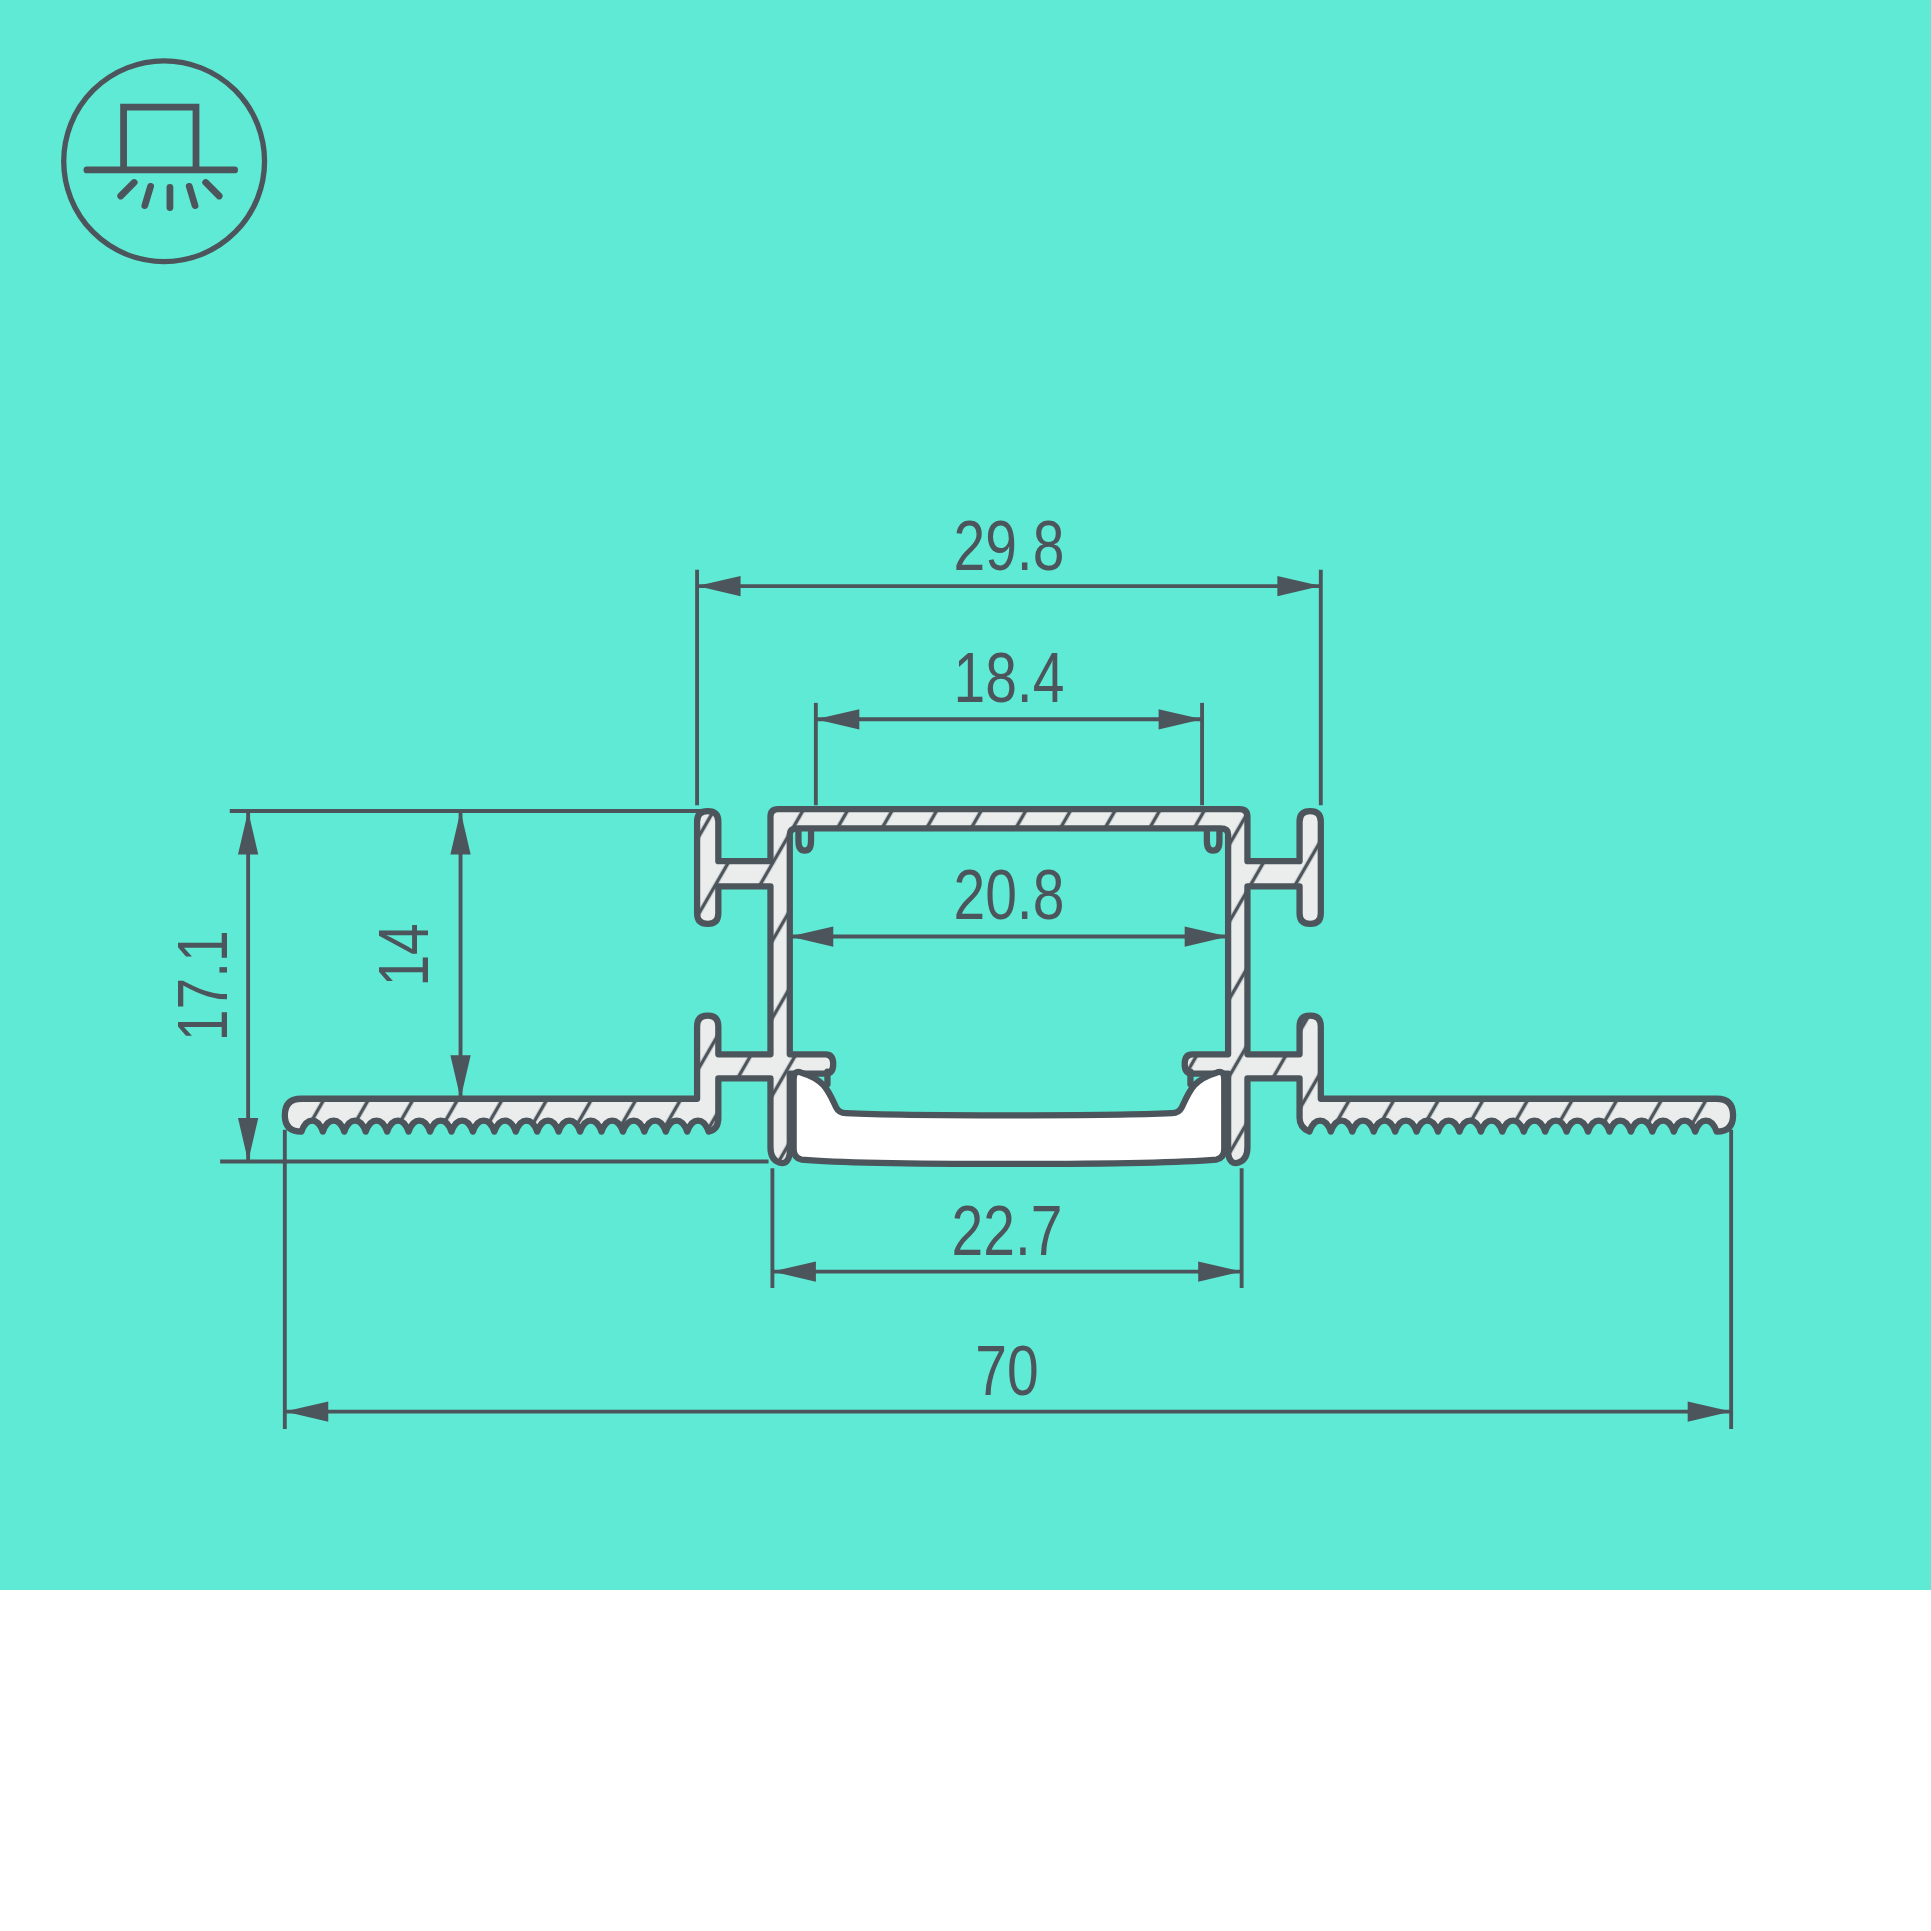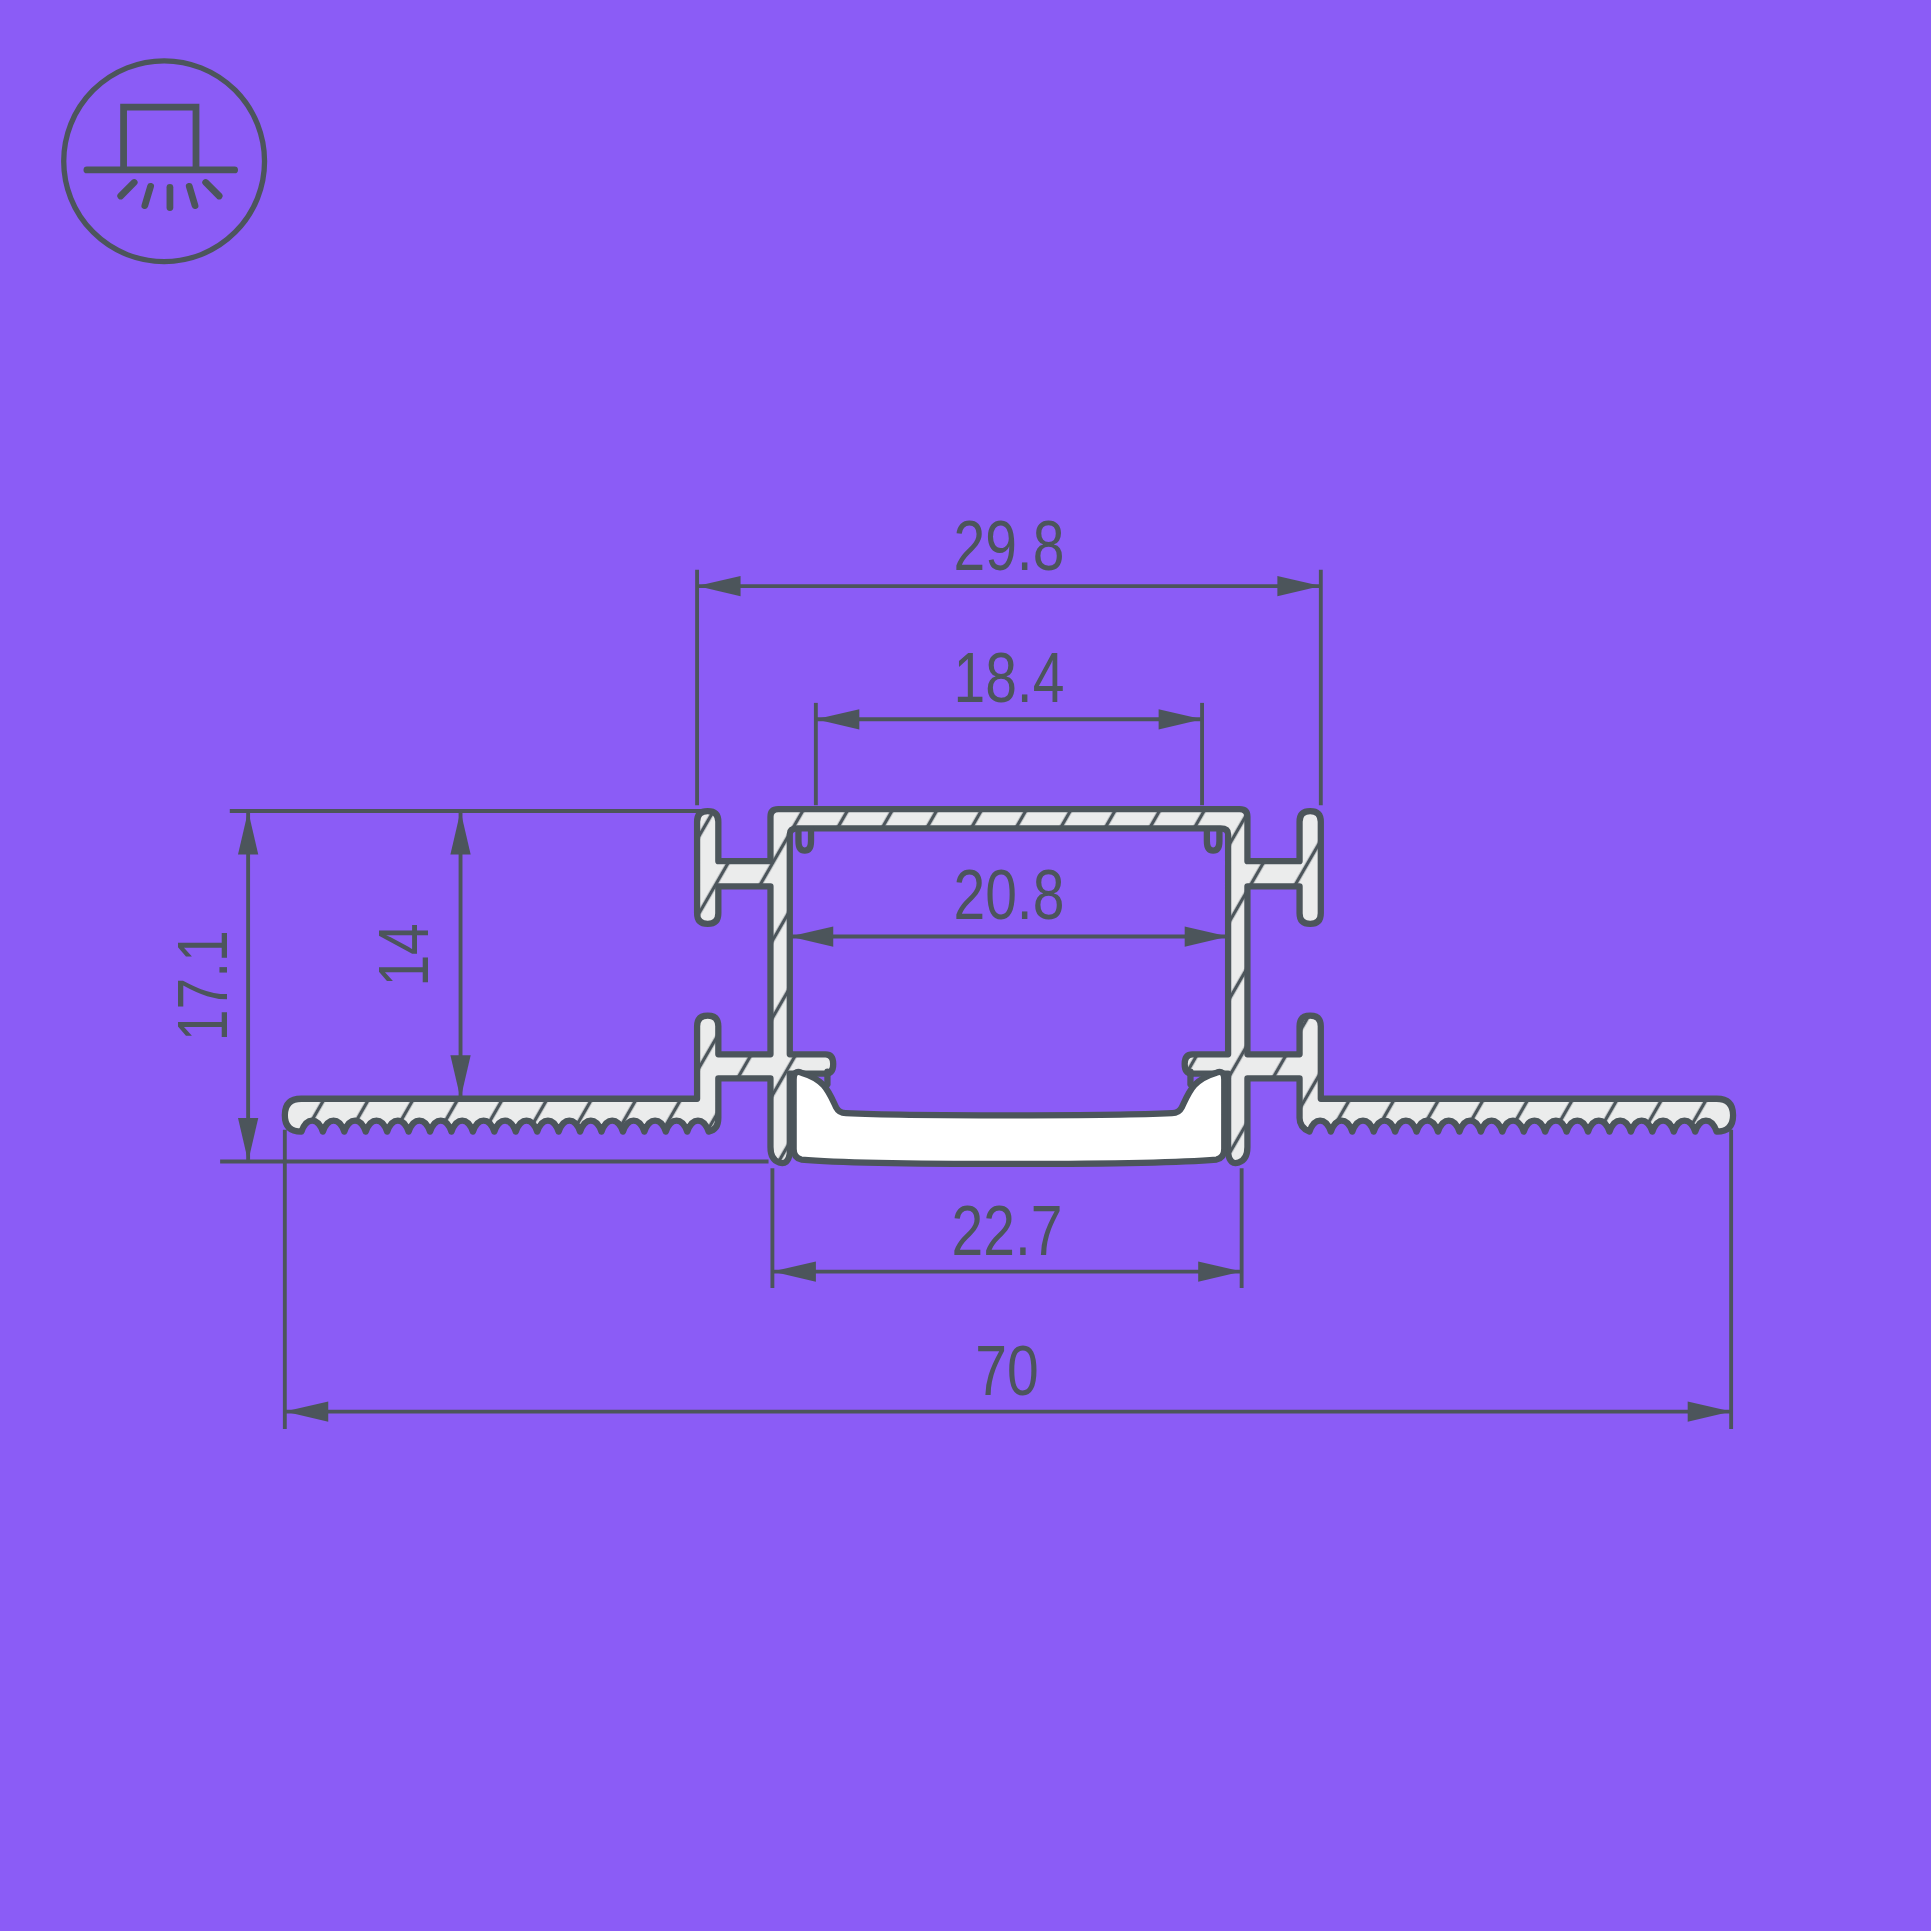"29.8" .canvas { background: #8b5cf6 -> #5eead4; height: 1931px -> 1590px }
